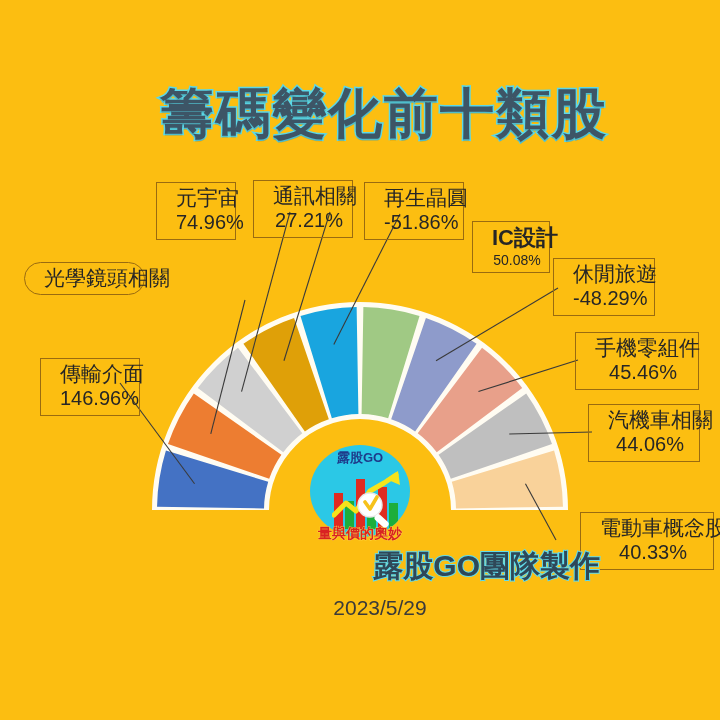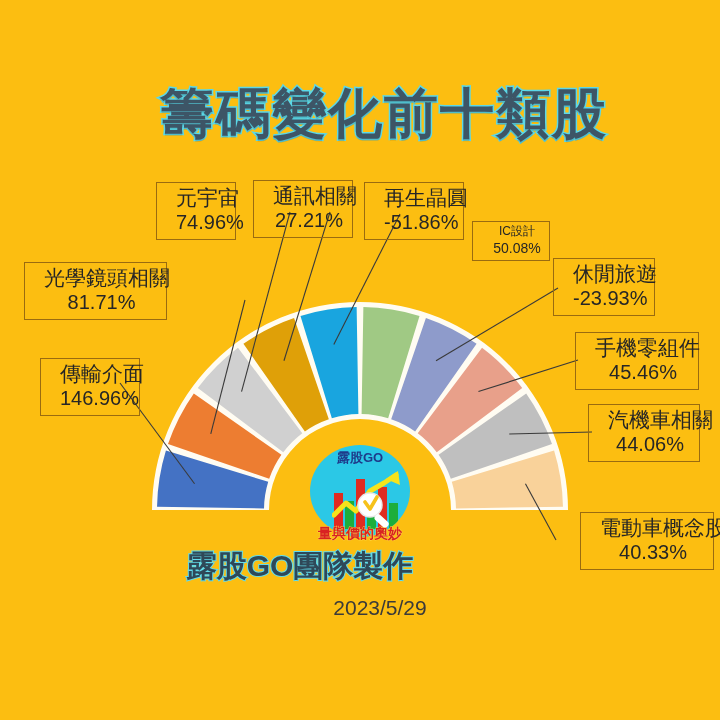"IC設計" .callout.small .cname { font-size: 12px -> 22px; font-weight: none -> bold }
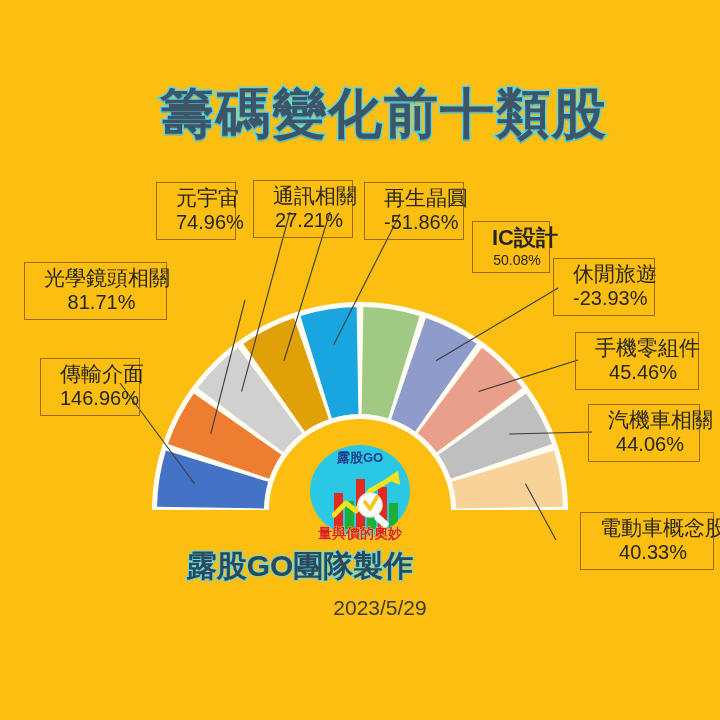"光學鏡頭相關" div.callout { border-radius: none -> 20px; width: 143px -> 121px }
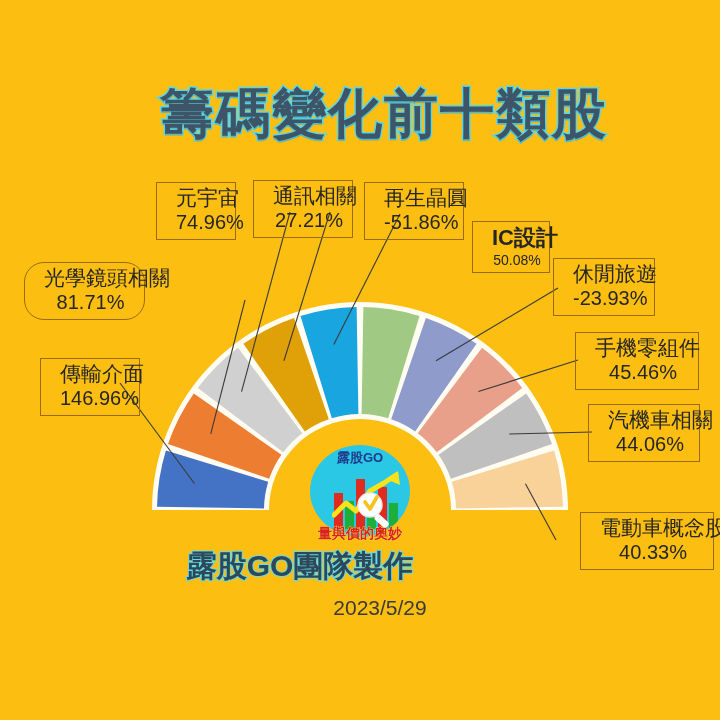"81.71%" span.cval { html: <span>81.71%</span> -> none }
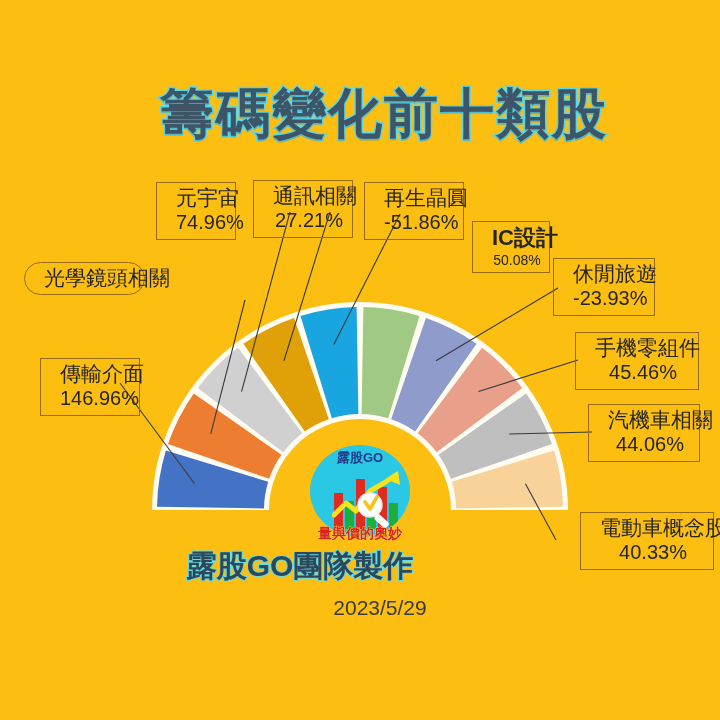"-23.93%" span.cval { text: -23.93% -> -48.29% }
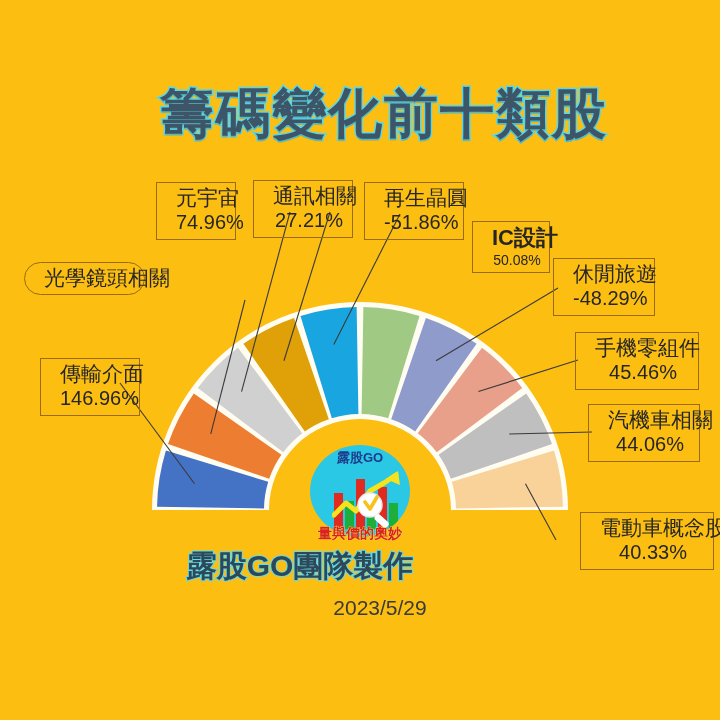"露股GO團隊製作" .team-line { text-align: center -> right }
